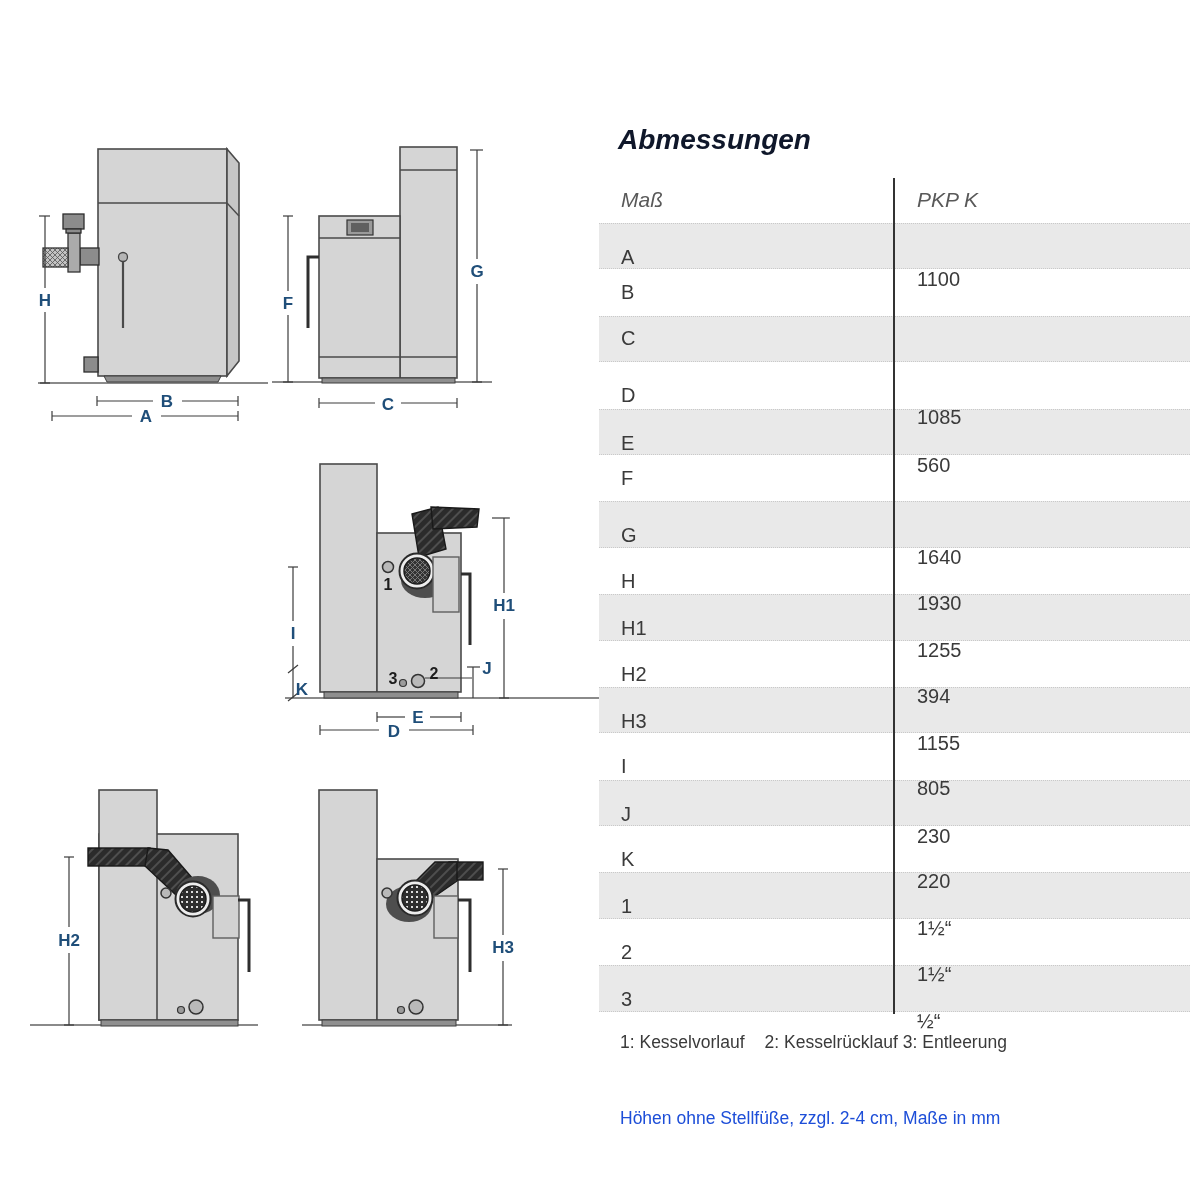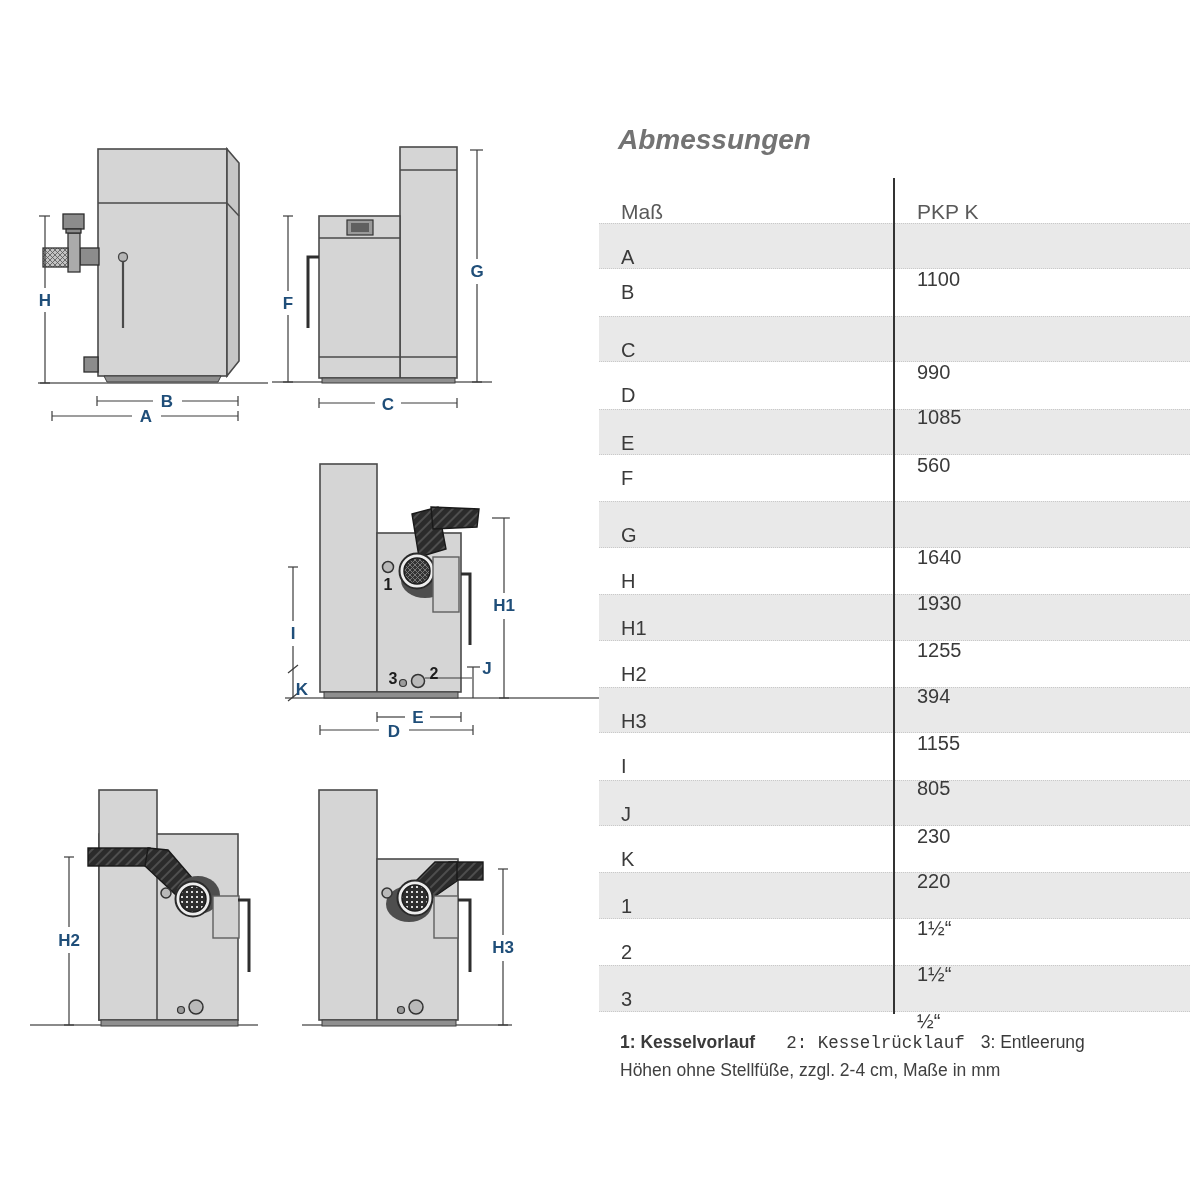"Abmessungen" .title { color: #737373 -> #0f172a }
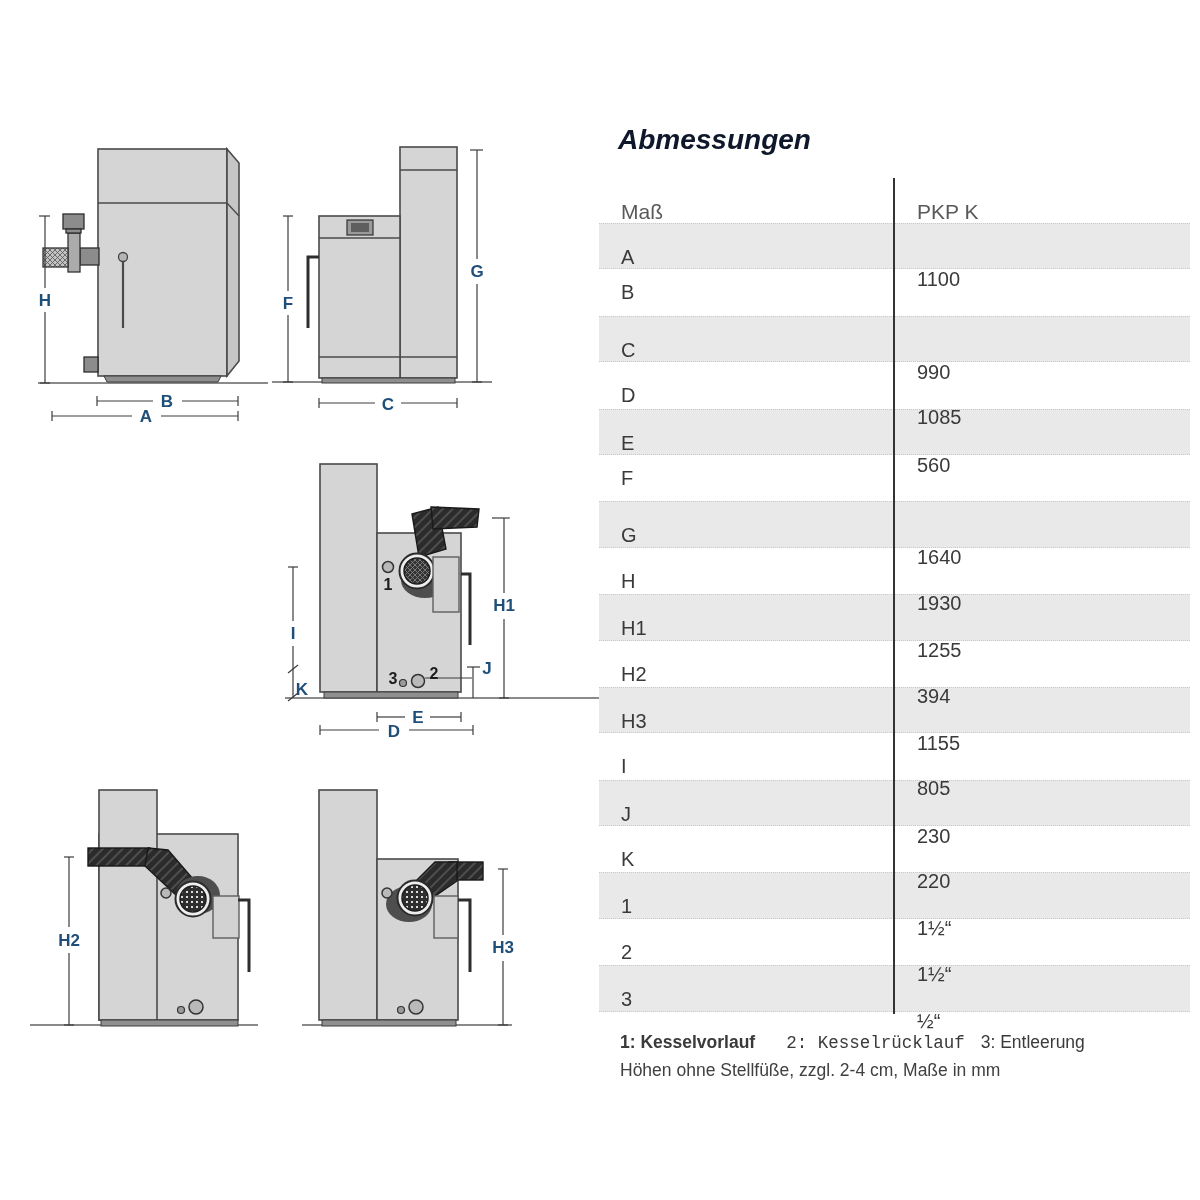"Maß" .thead { font-style: none -> italic; margin-top: 12px -> none }
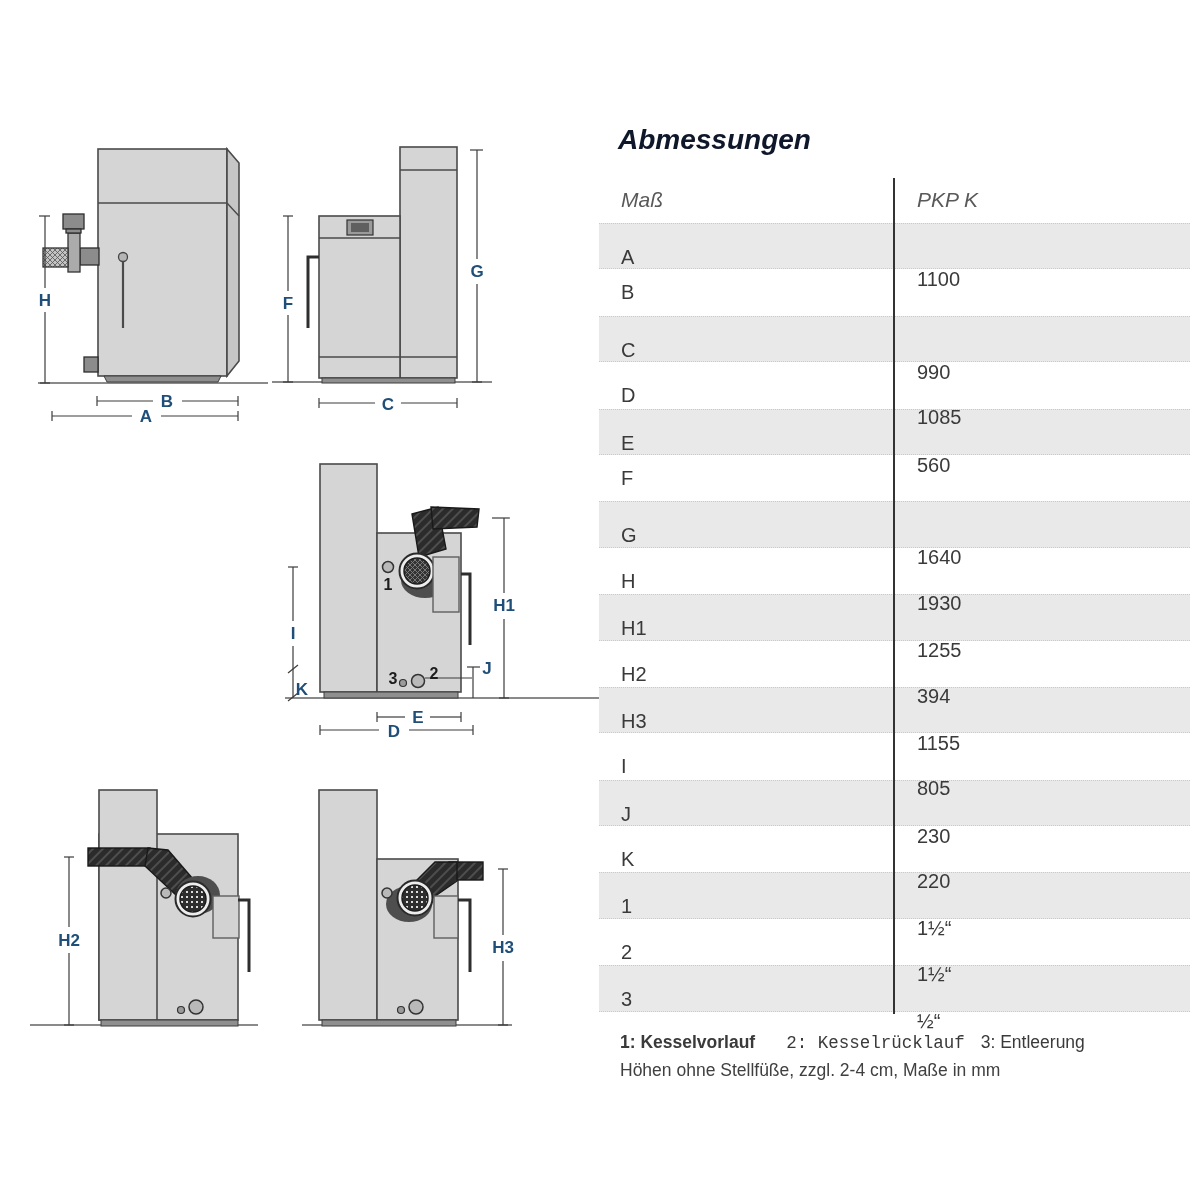"990" span.tvalue { html: <span>990</span> -> none }
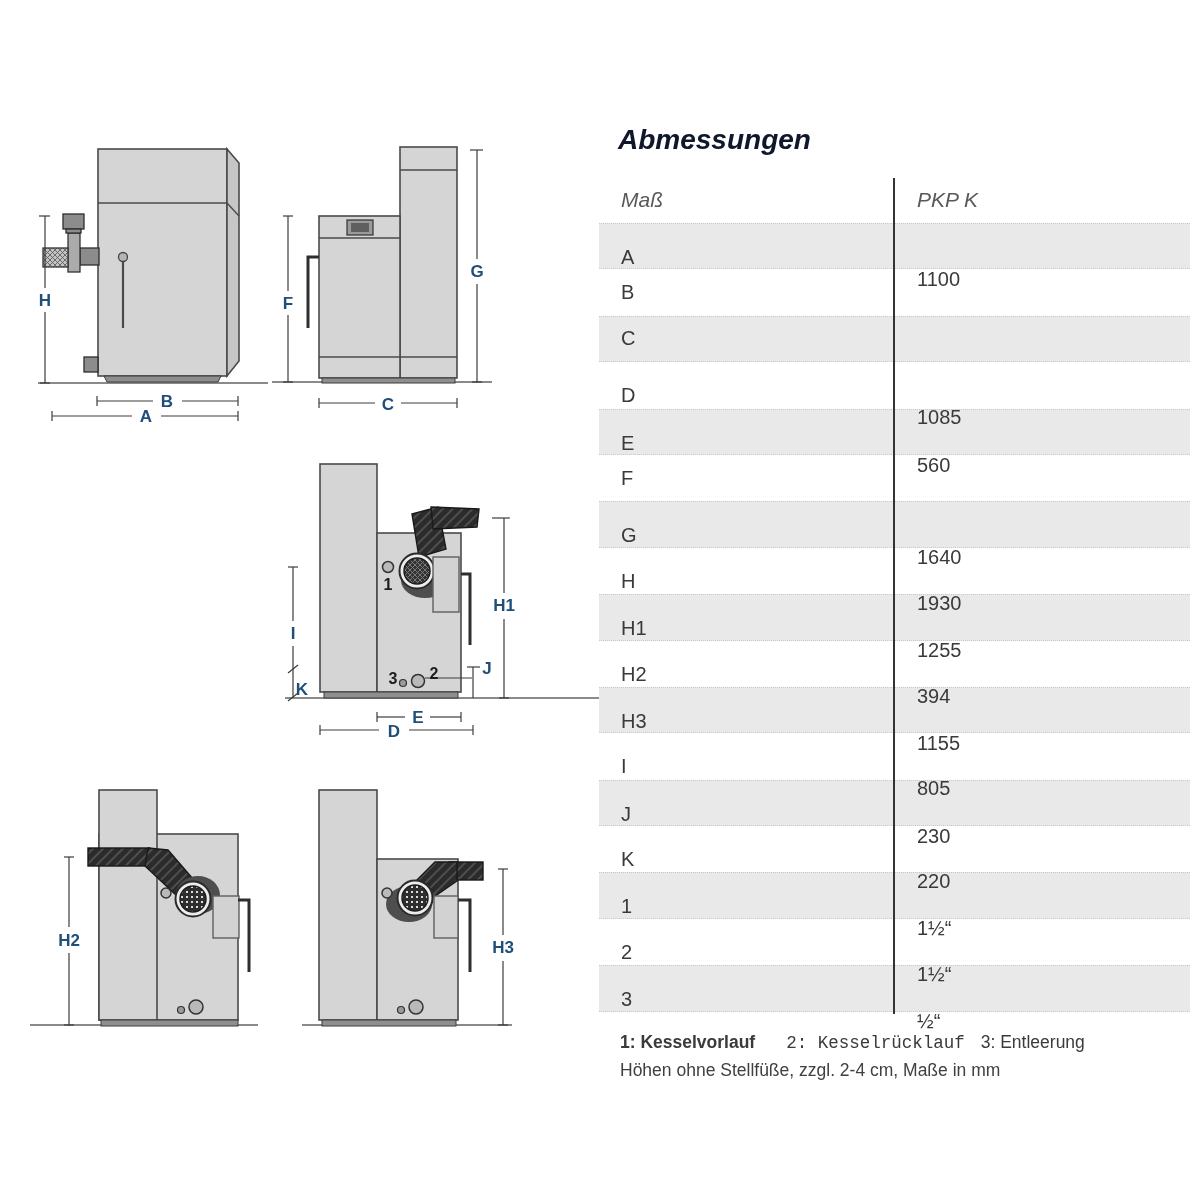"1: Kesselvorlauf" .fn1 .leg1 { font-weight: bold -> none; margin-right: 31px -> 20px }
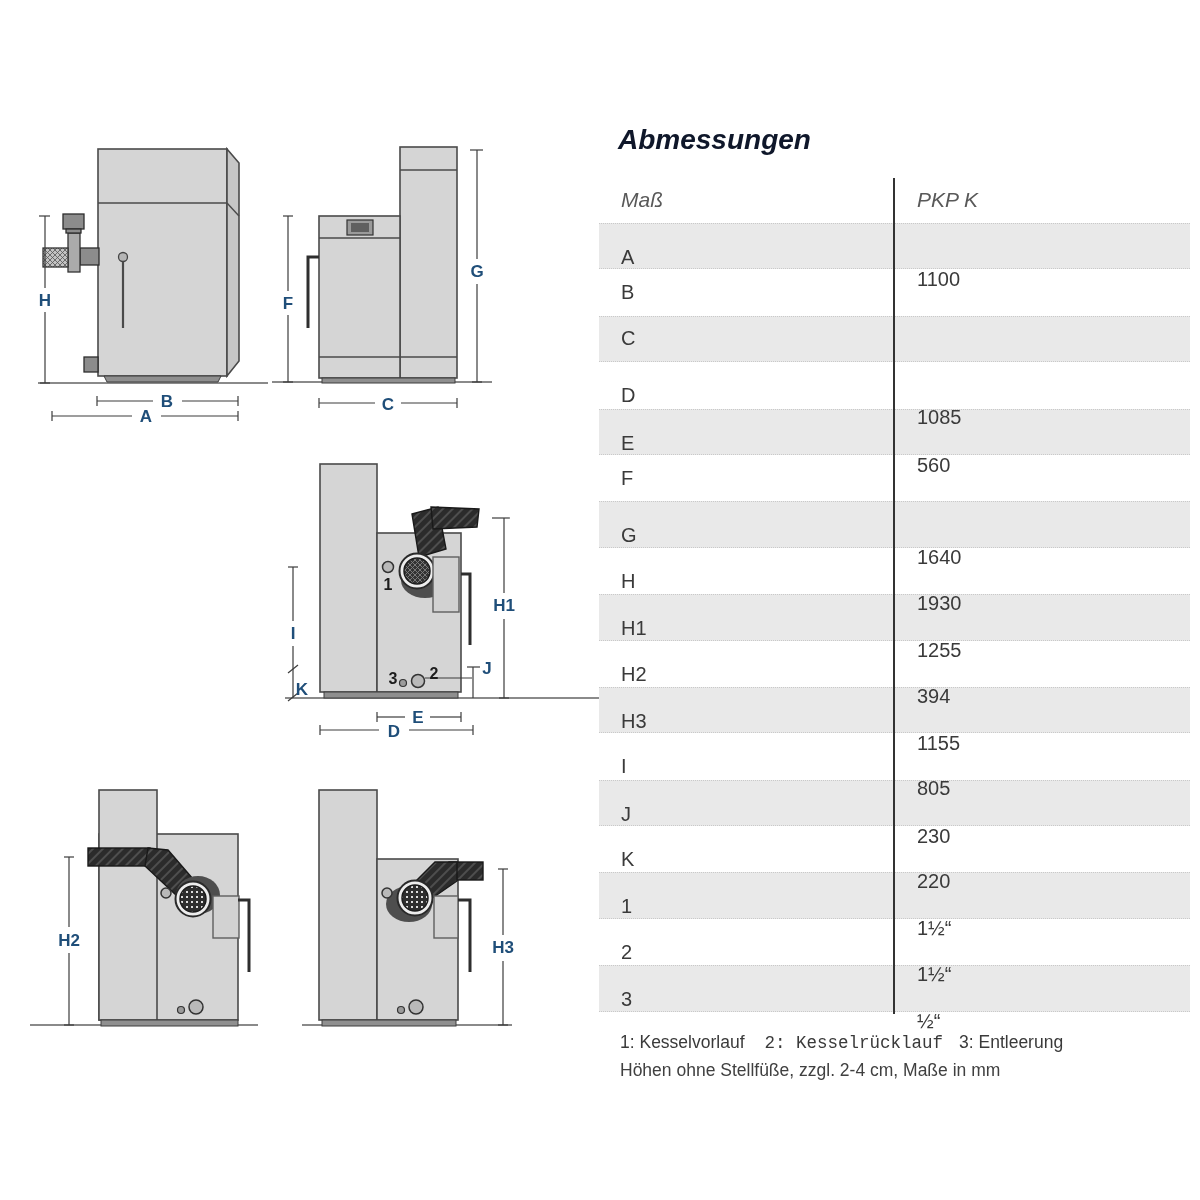"2: Kesselrücklauf" .fn1 .leg2 { font-family: Liberation Mono, monospace -> none; margin-right: 16px -> 5px }
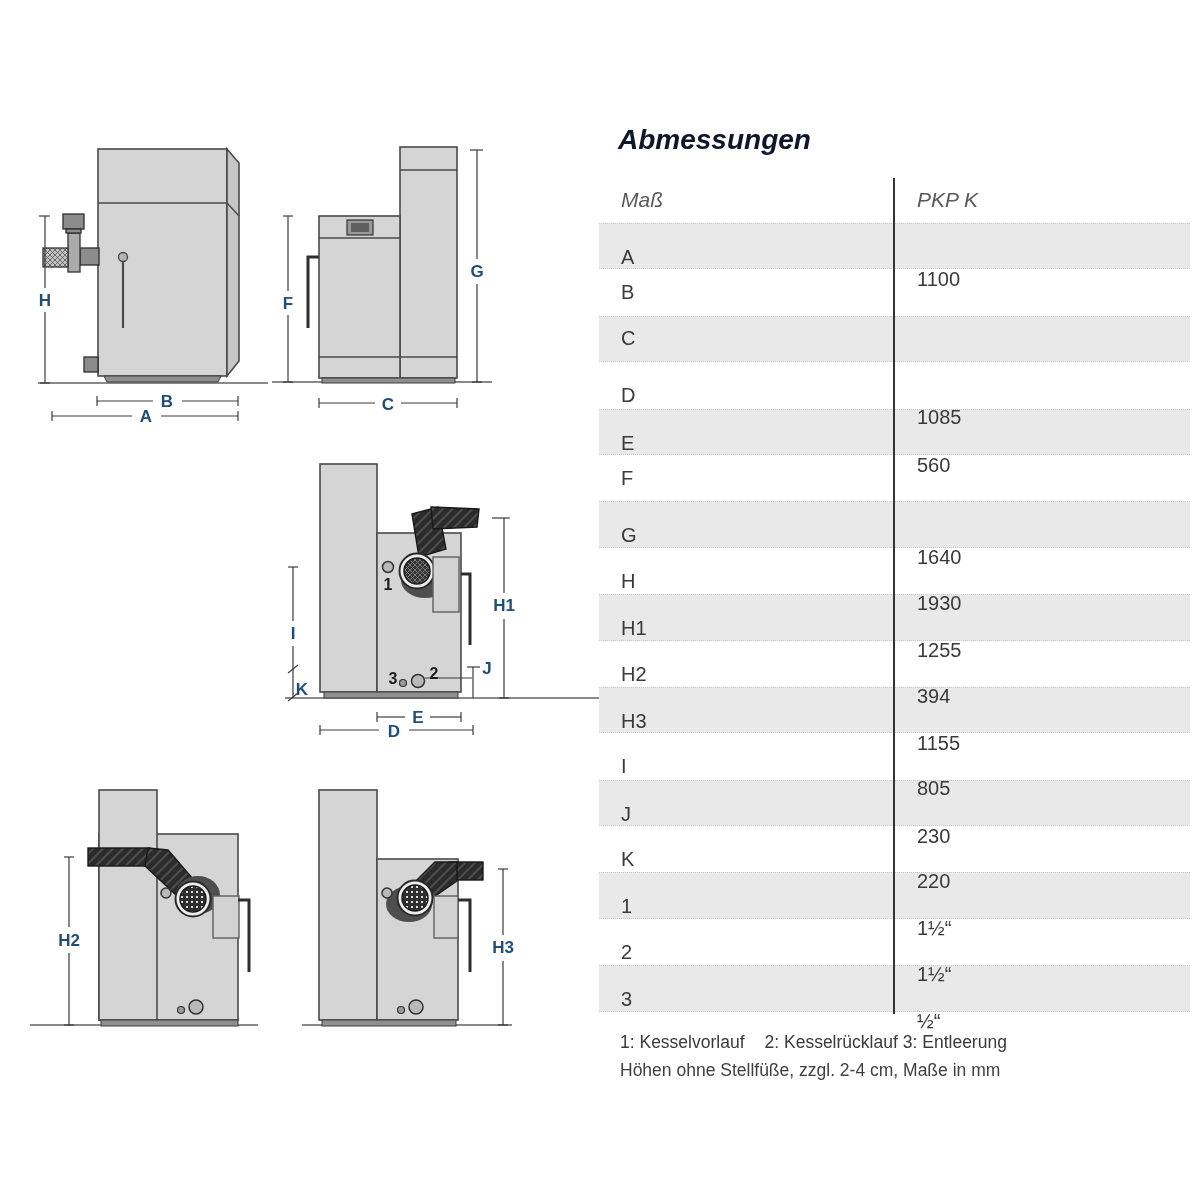"Höhen ohne Stellfüße, zzgl. 2-4" .fn2 { color: #404040 -> #1d4ed8; top: 1060px -> 1108px }
